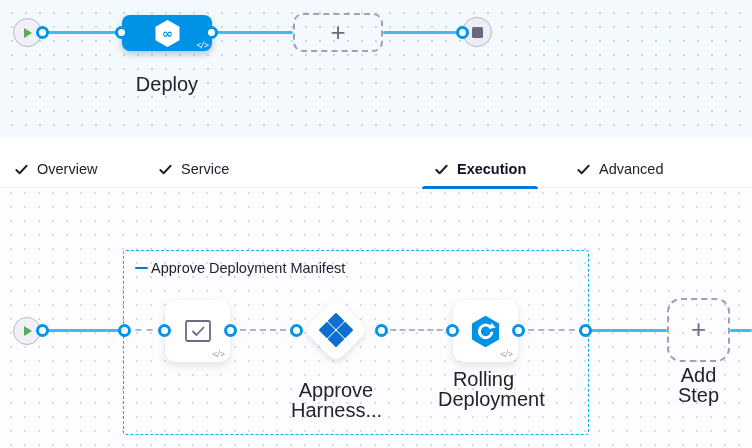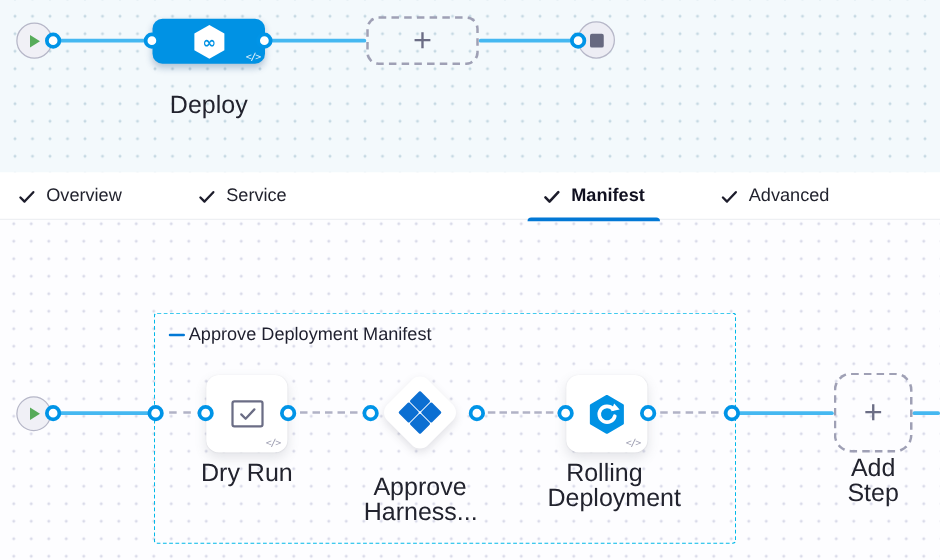"Overview" .tab-bar { top: 138px -> 150px }
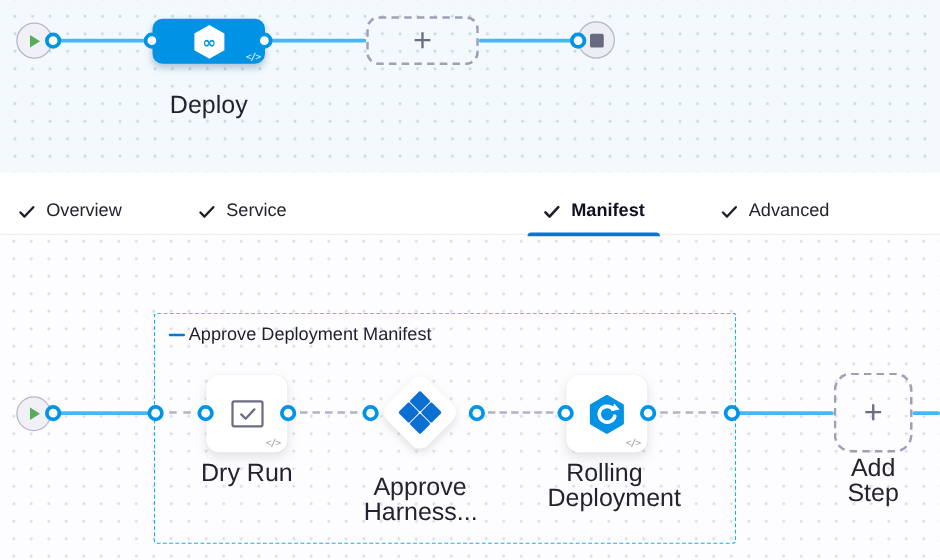"Manifest" span.tab-label { text: Manifest -> Execution }
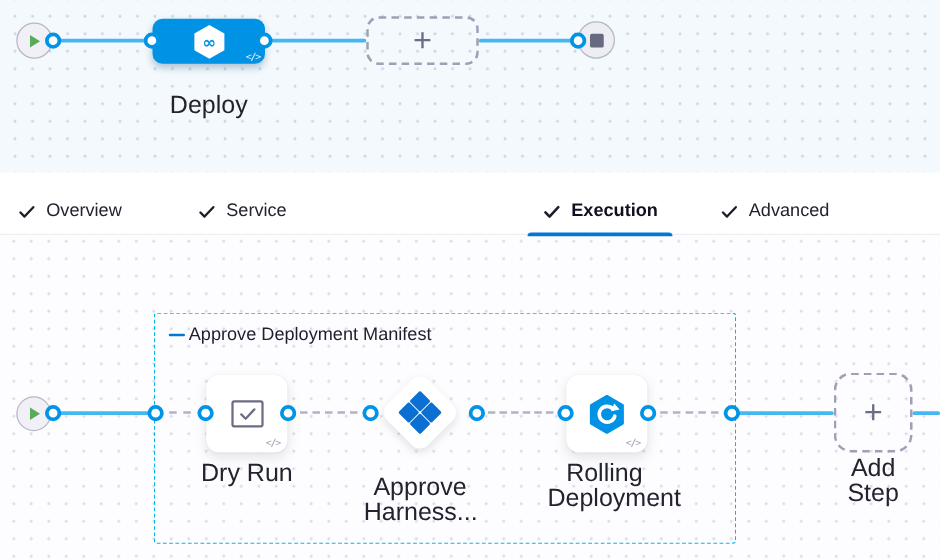"Dry Run" div.node-label { html: <div>Dry Run</div> -> none }
